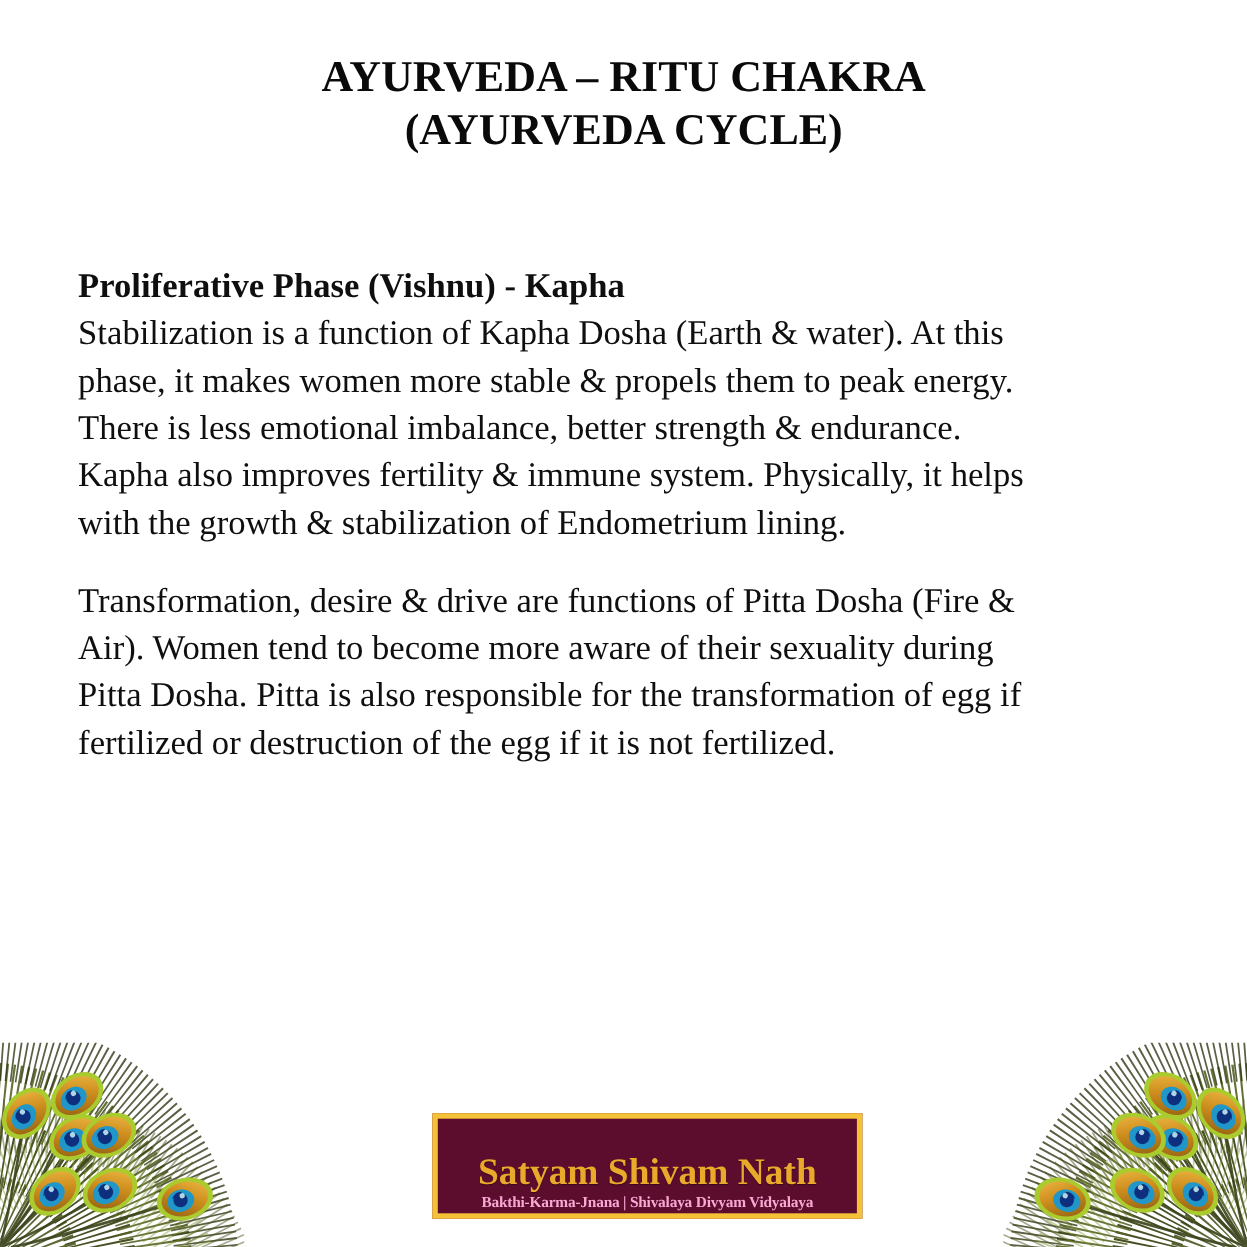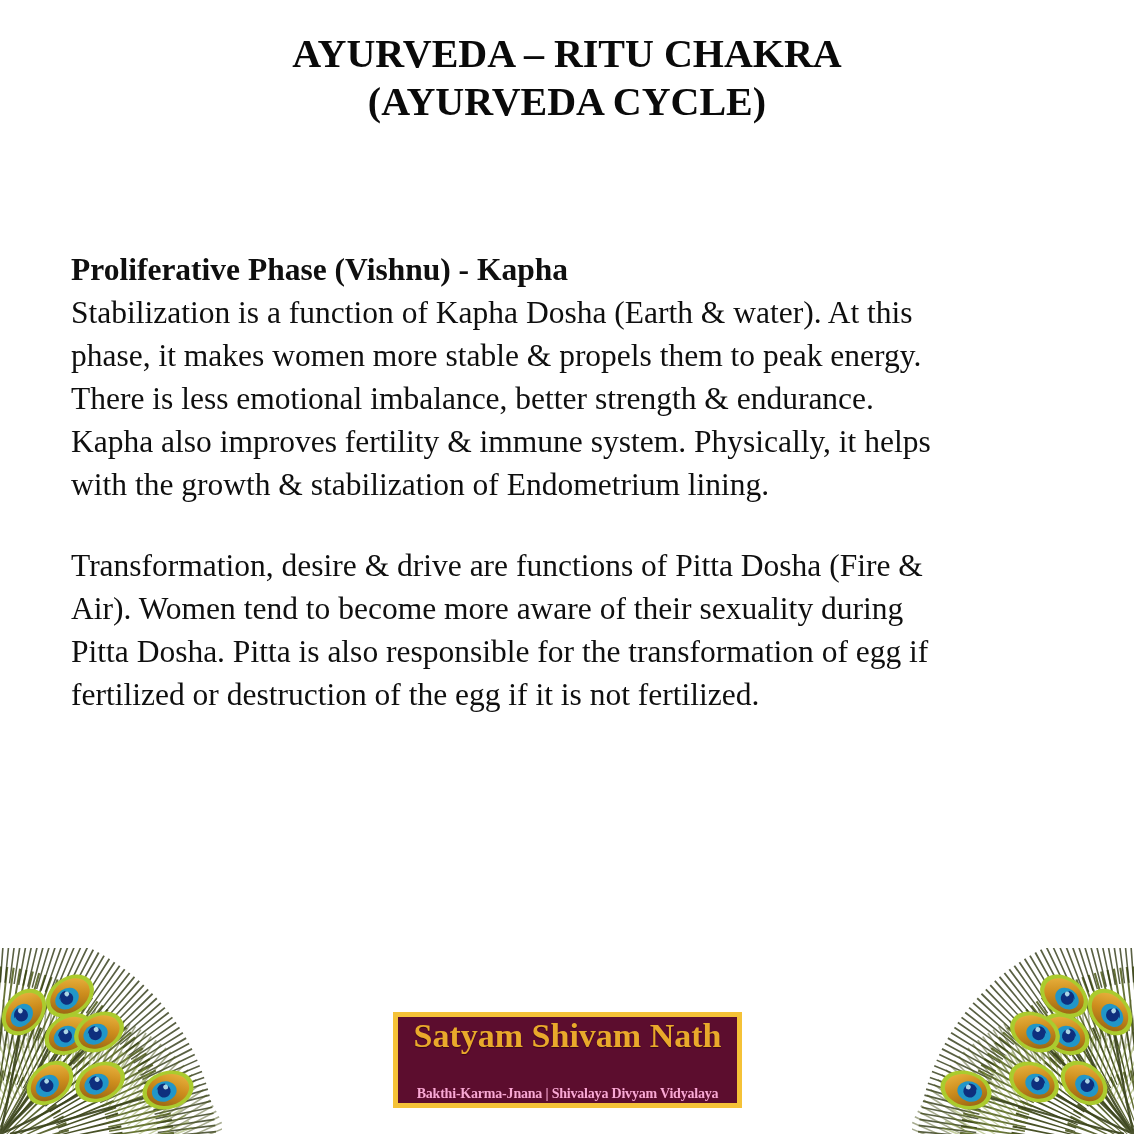"AYURVEDA – RITU CHAKRA" .title { margin-top: none -> 16px }
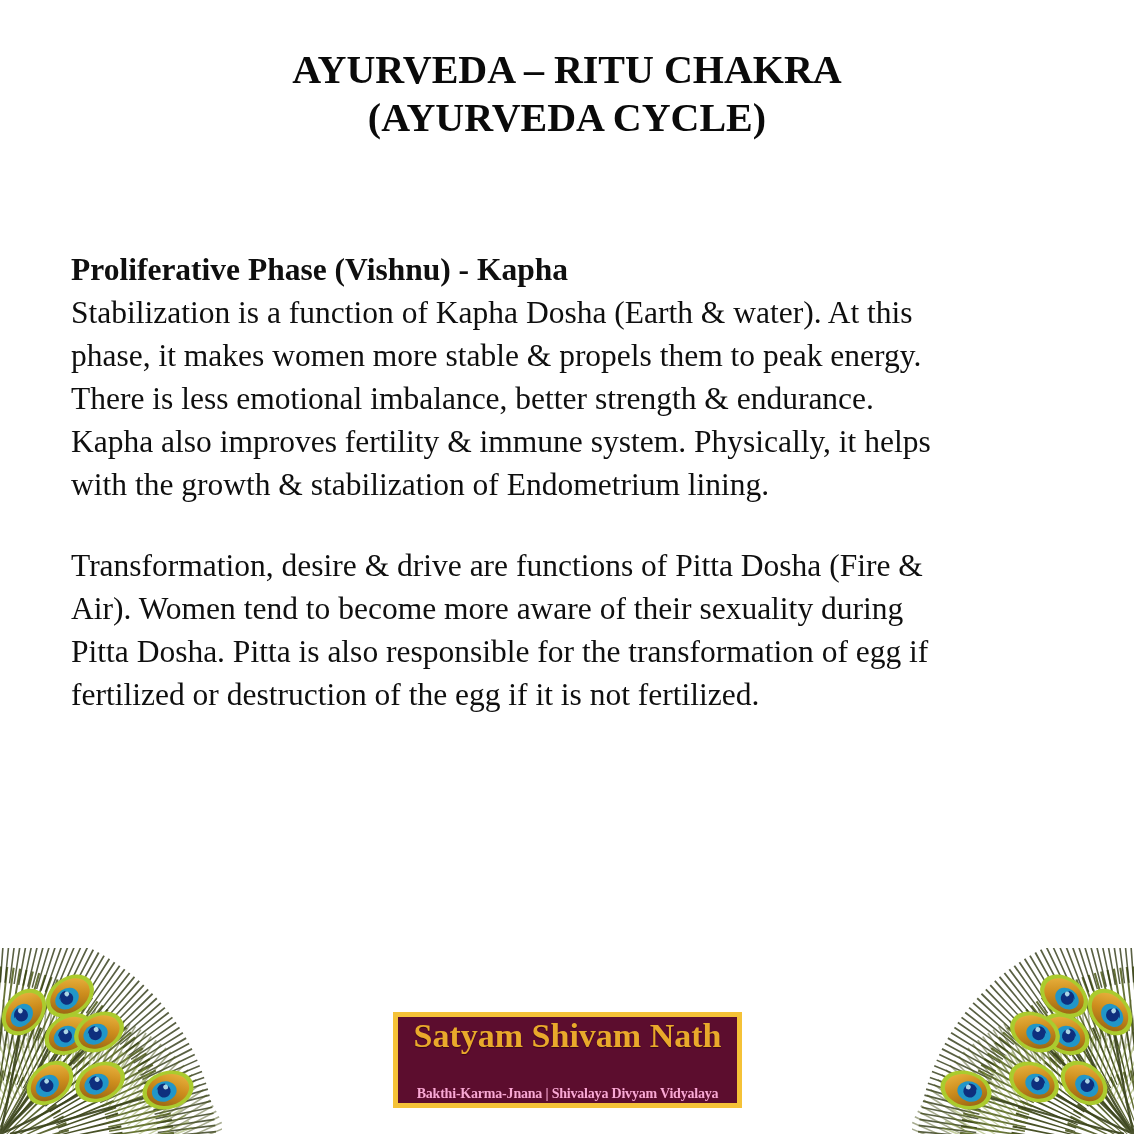"Proliferative Phase (Vishnu) - Kapha" .section { margin-top: 38px -> 28px }
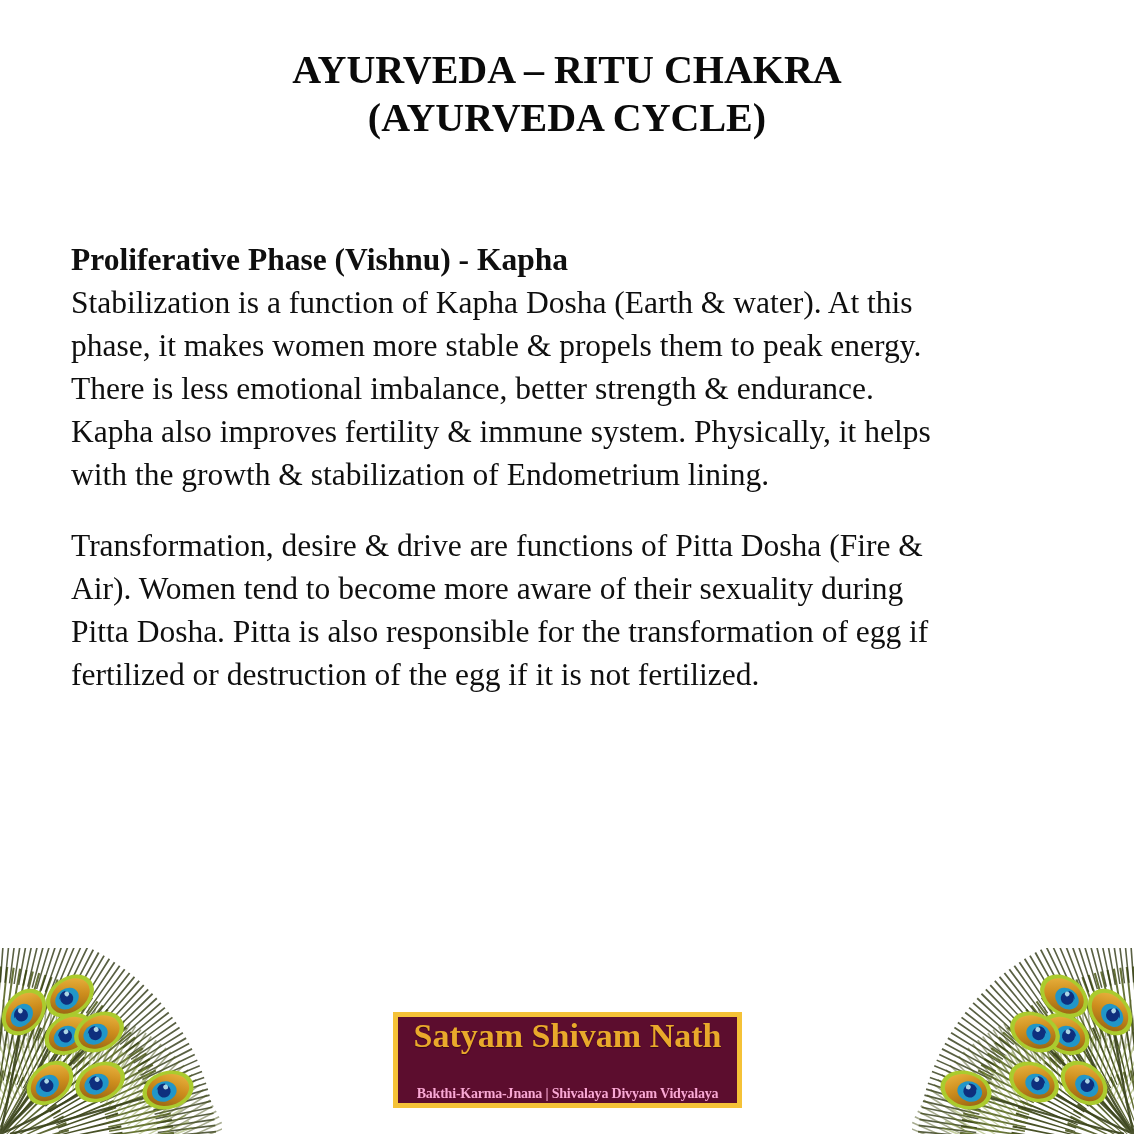"Satyam Shivam Nath" .banner { justify-content: space-between -> flex-end; width: 349px -> 391px }
